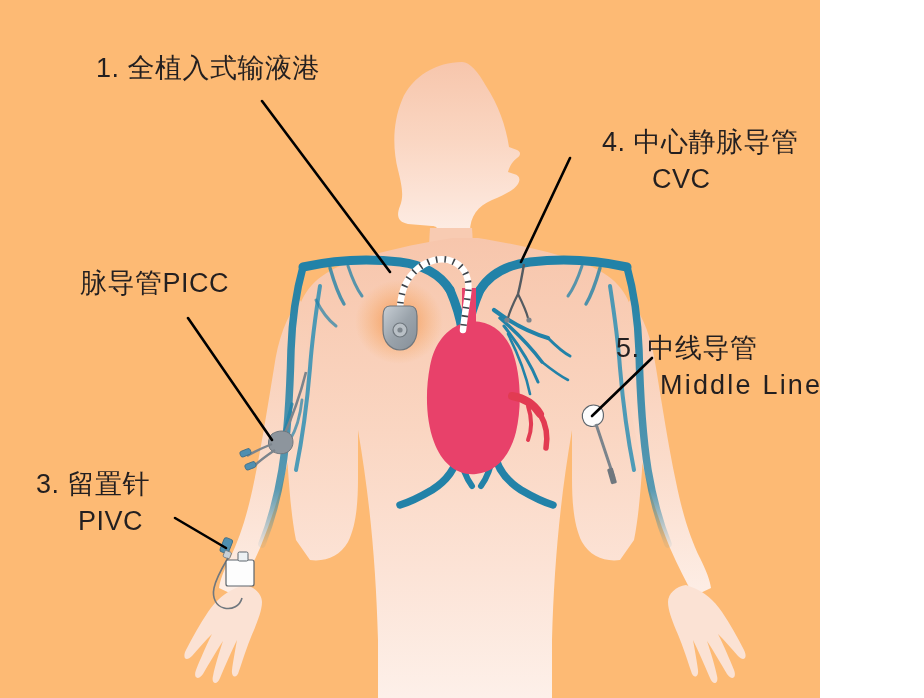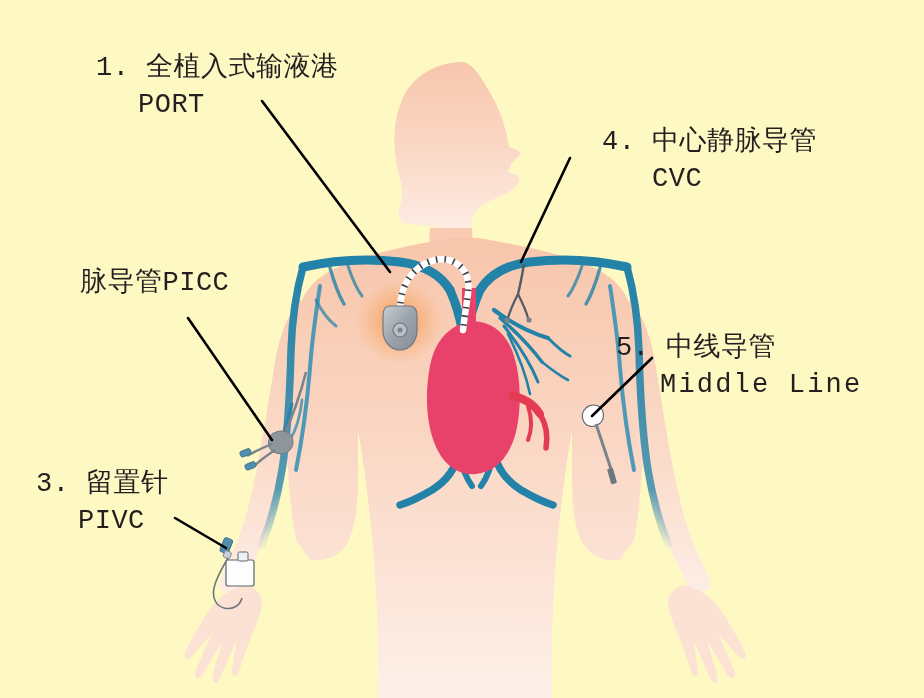"1. 全植入式输液港" #stage { background: #fef9c3 -> #fdba74; font-family: Liberation Mono, monospace -> none; width: 924px -> 820px }
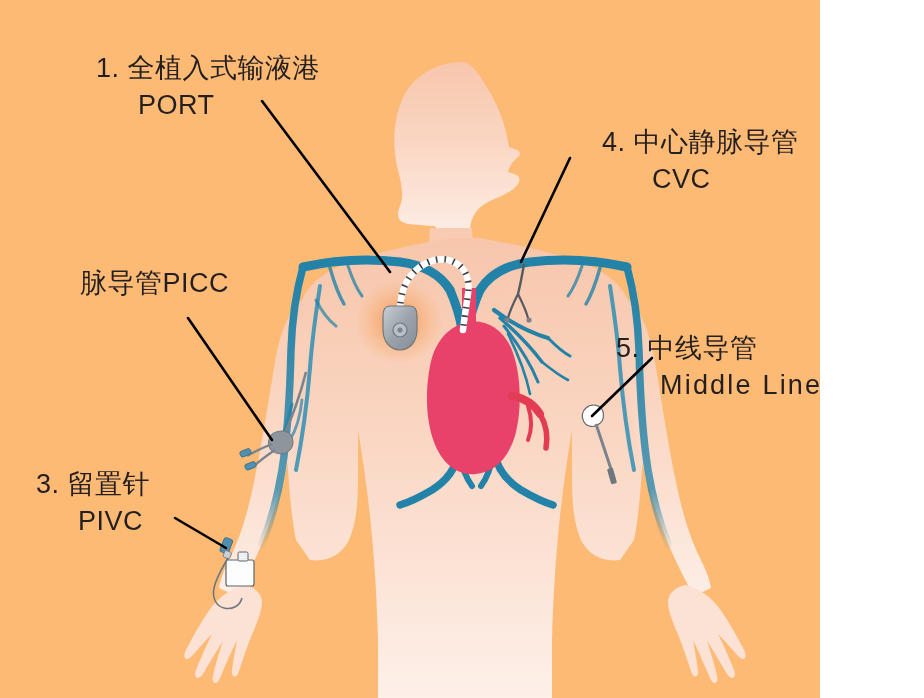"PORT" span.l2 { html: <span>PORT</span> -> none }
